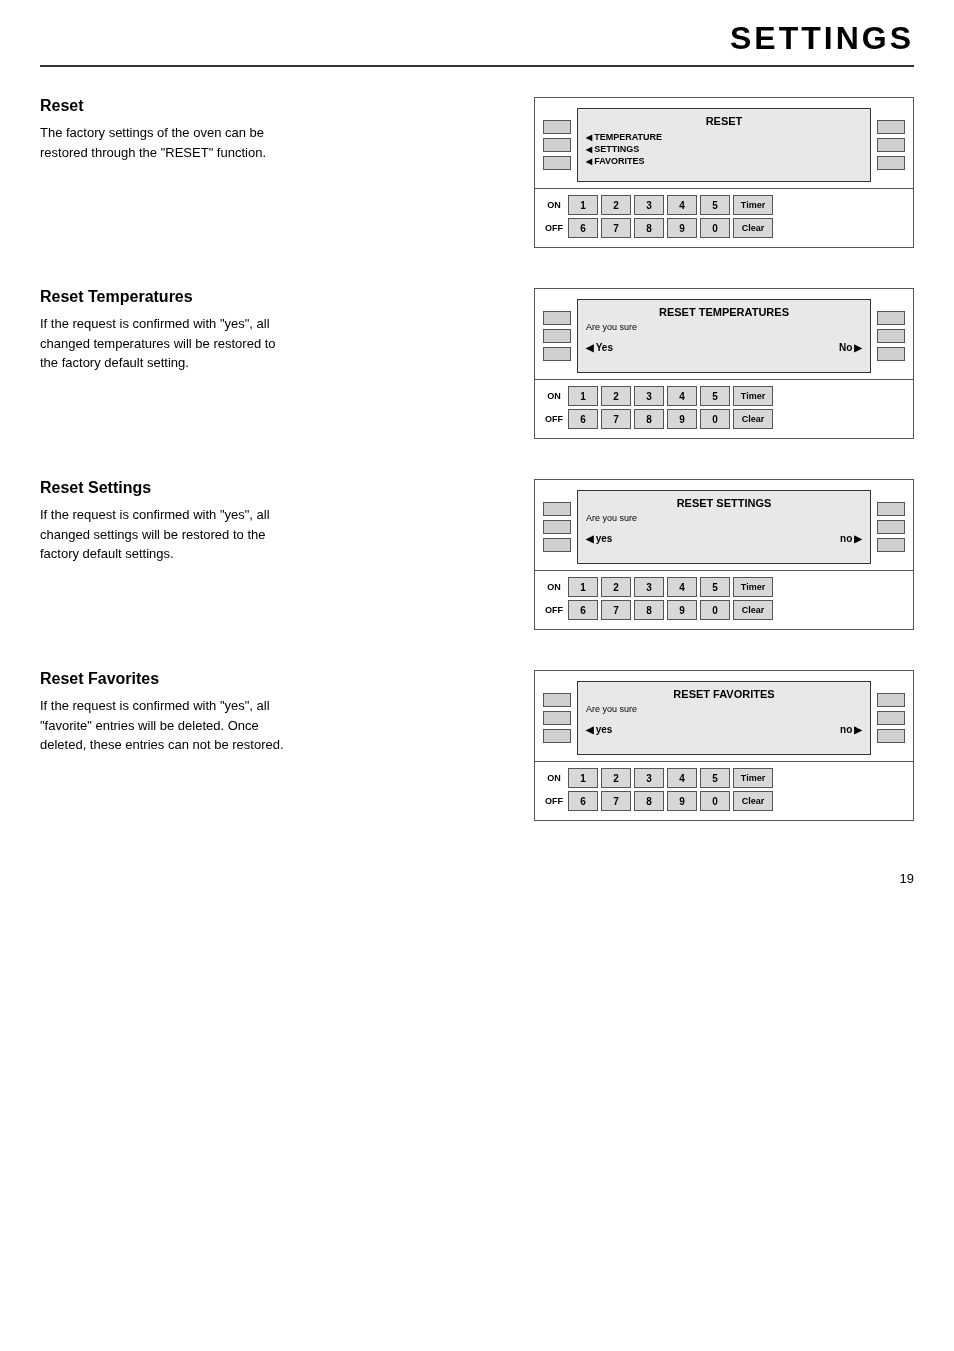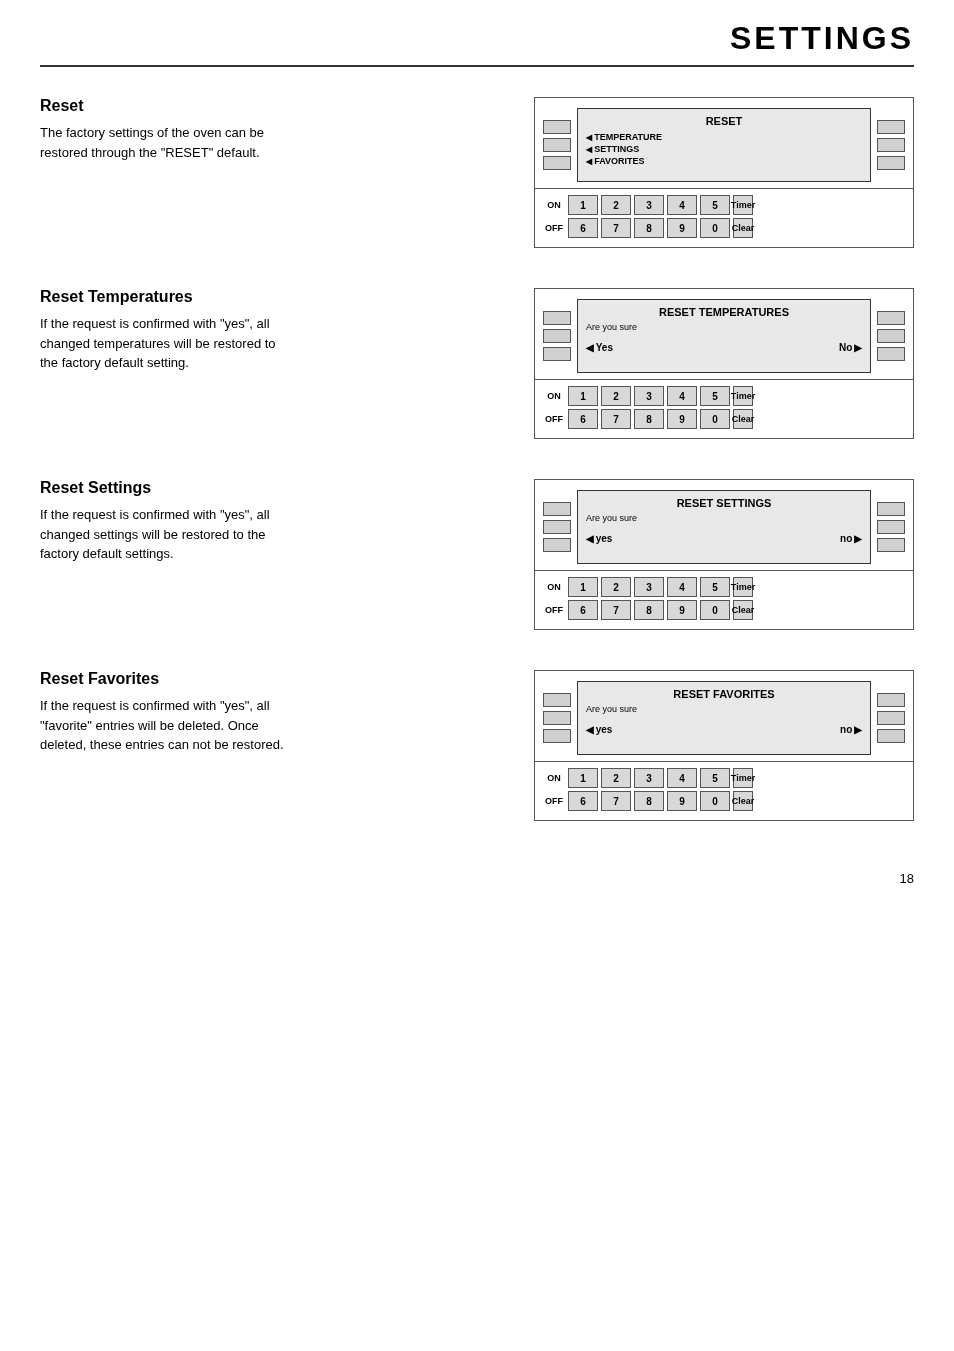"The factory settings of the" div.section-description { text: default -> function }
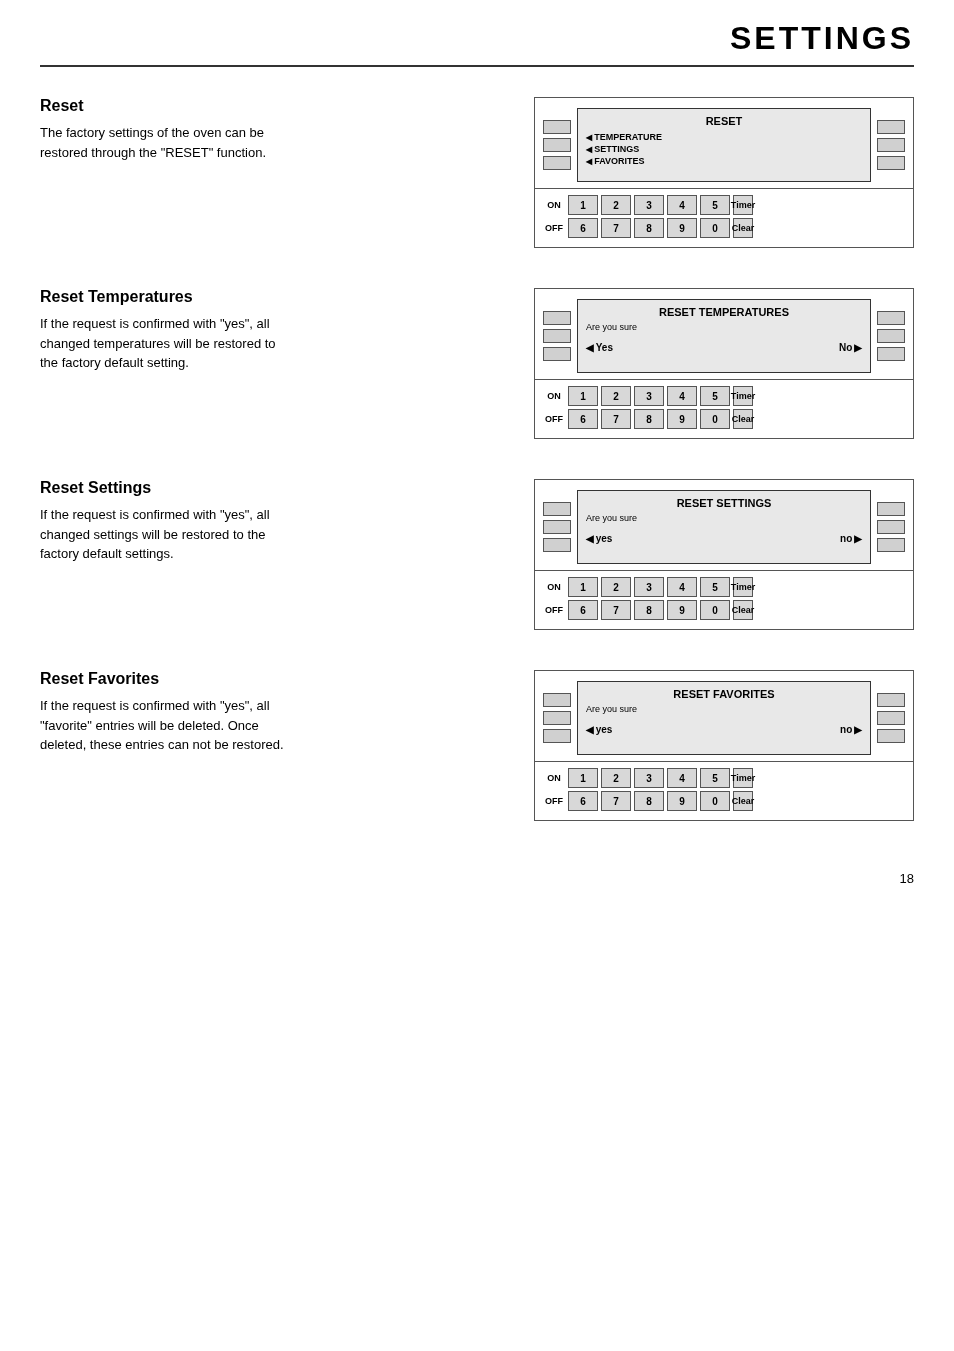"Timer" .key-btn-wide { width: 20px -> 40px }
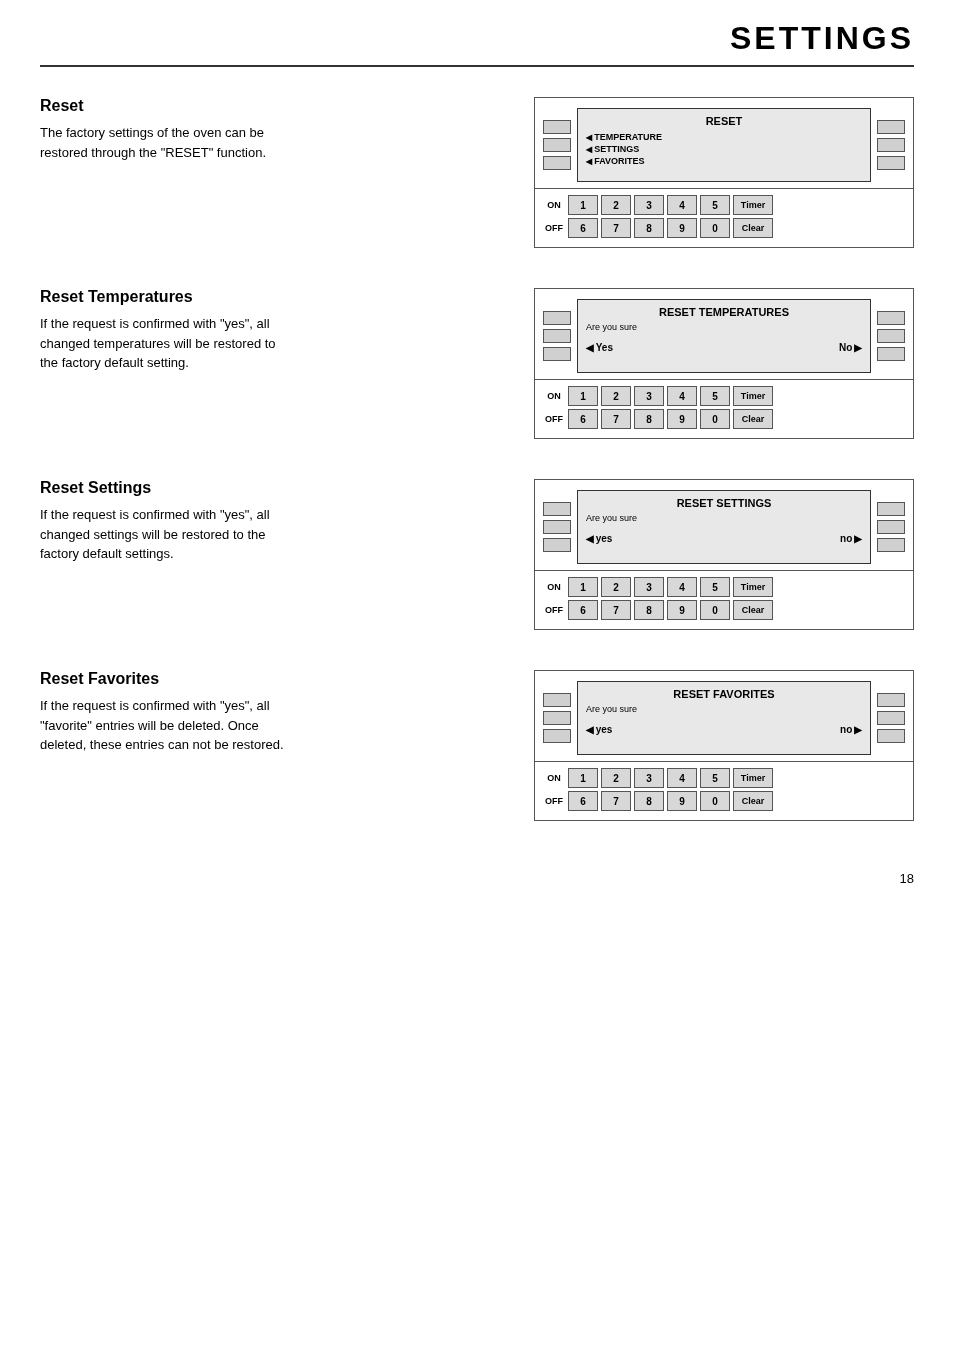"18" span { text: 18 -> 19 }
